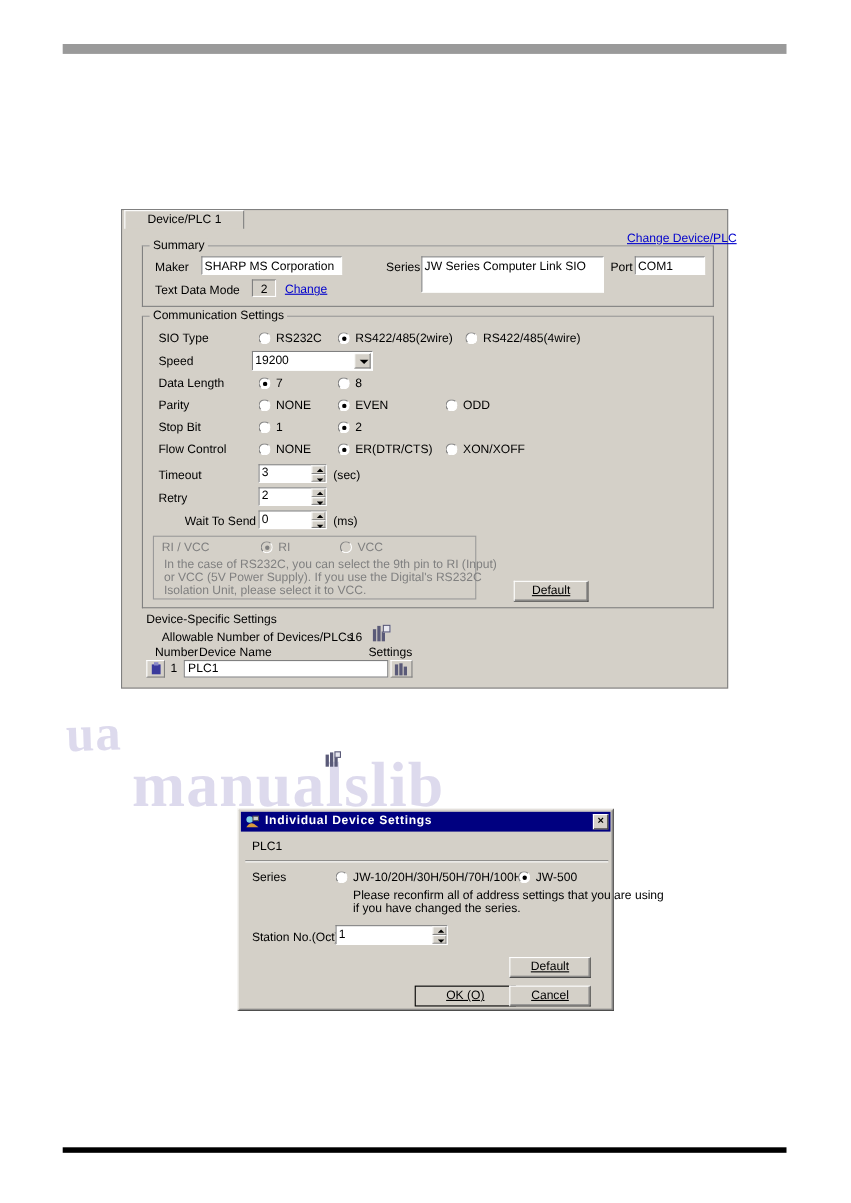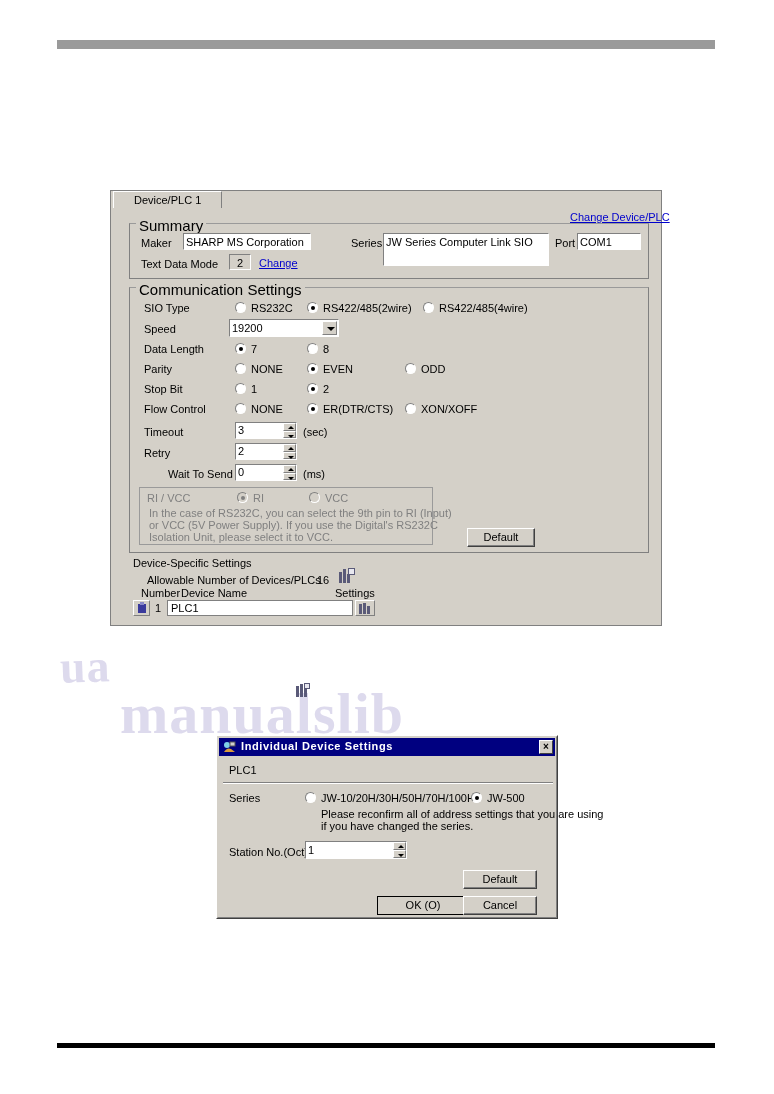"Summary" .group-label { font-size: 15px -> 11px }
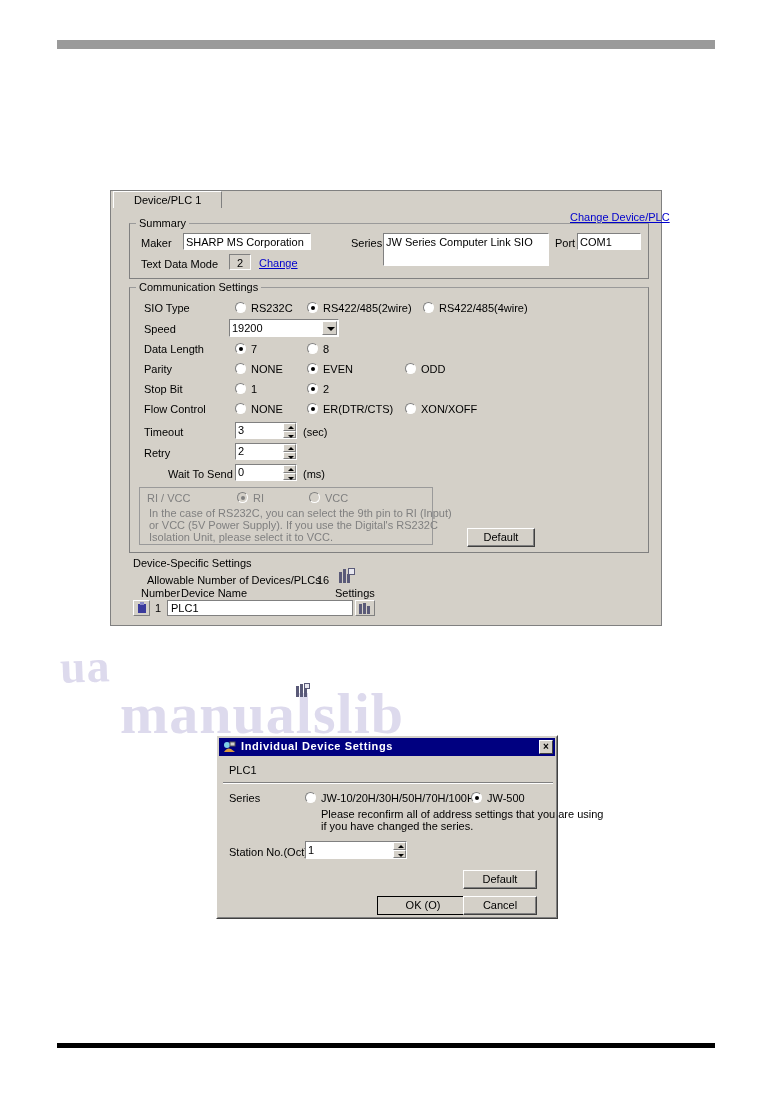"Default" .btn span.cap { text-decoration: none -> underline }
